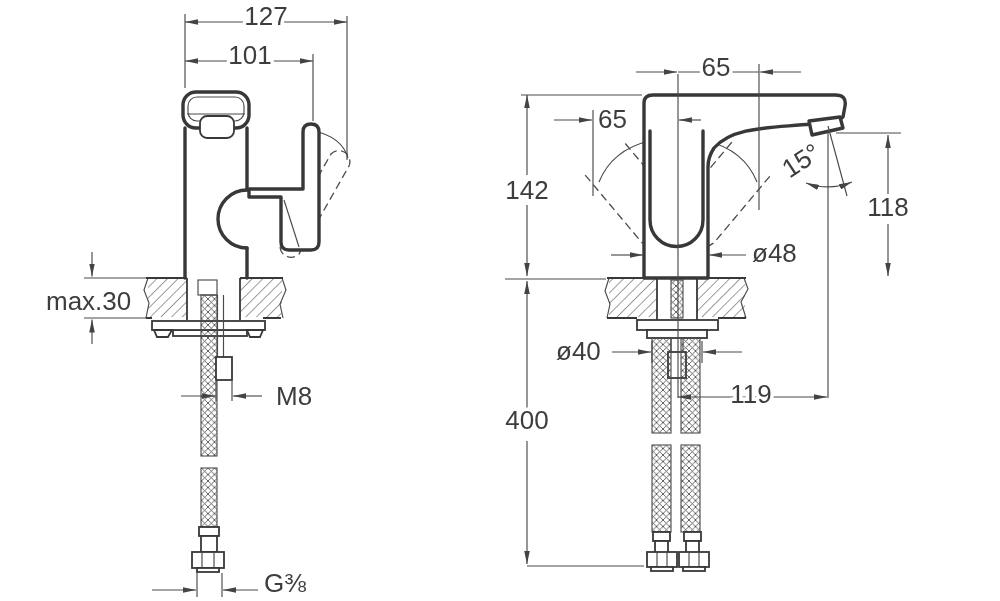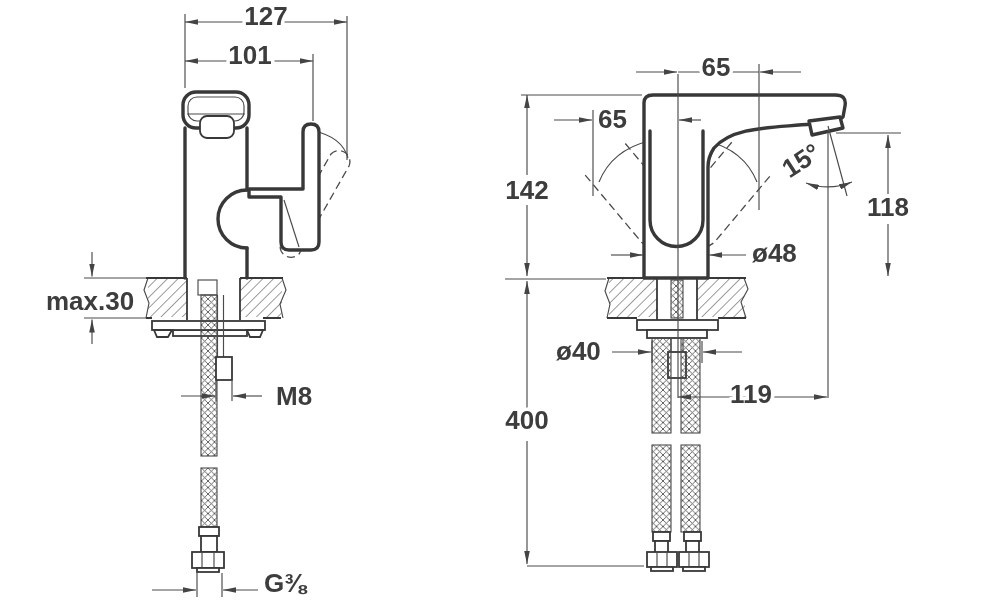"127" .stage { font-weight: bold -> none }
